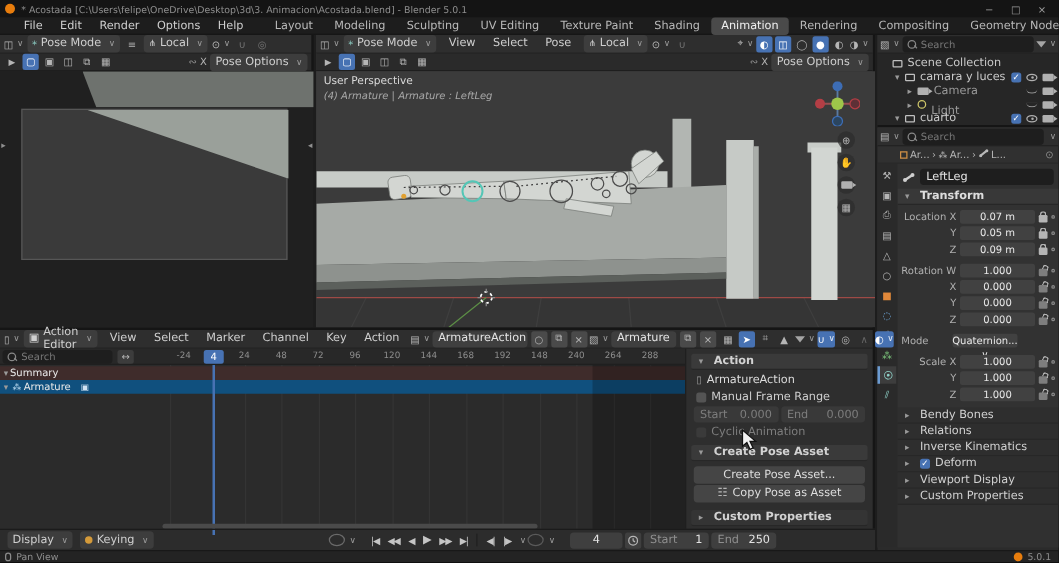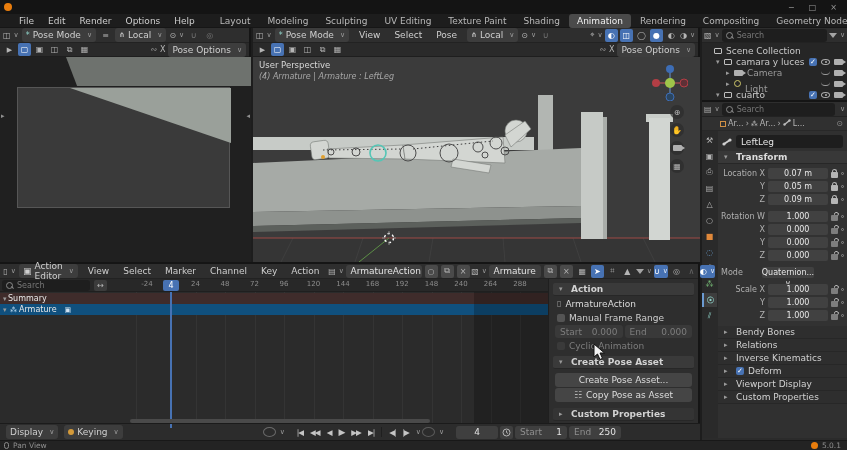"* Acostada" span.dim { html: none -> <span>* Acostada [C:\Users\felipe\OneDrive\Desktop\3d\3. Animacion\Acostada.blend] - Blender 5.0.1</span> }
